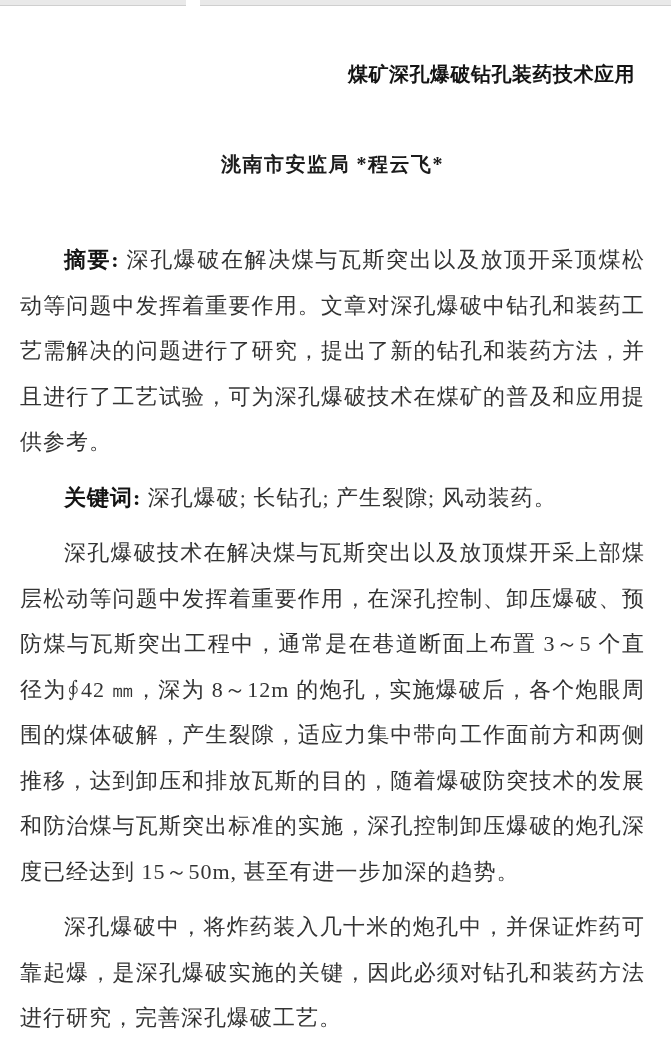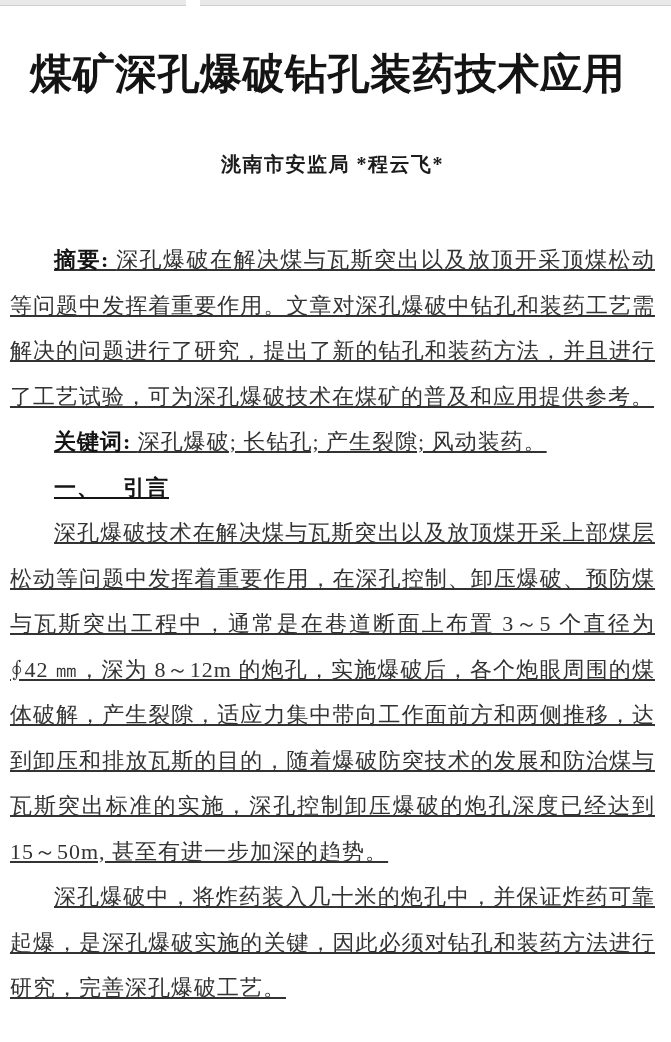"煤矿深孔爆破钻孔装药技术应用" .title { font-size: 42px -> 20px; text-align: left -> right }
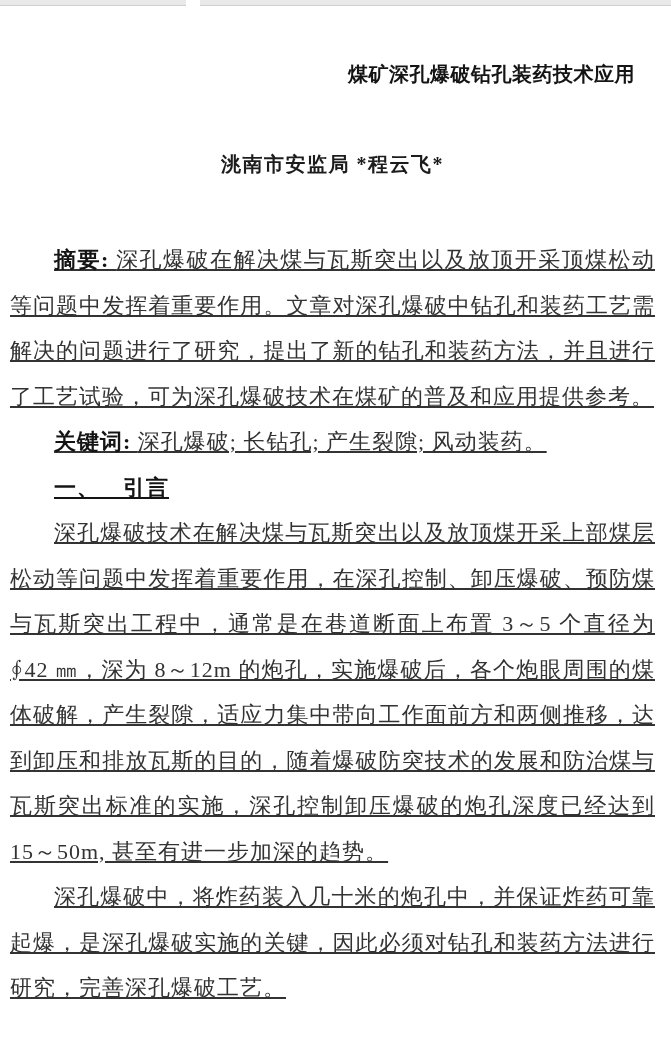"摘要:" .body-text p { margin: 0 -> 10px; text-decoration: underline -> none }
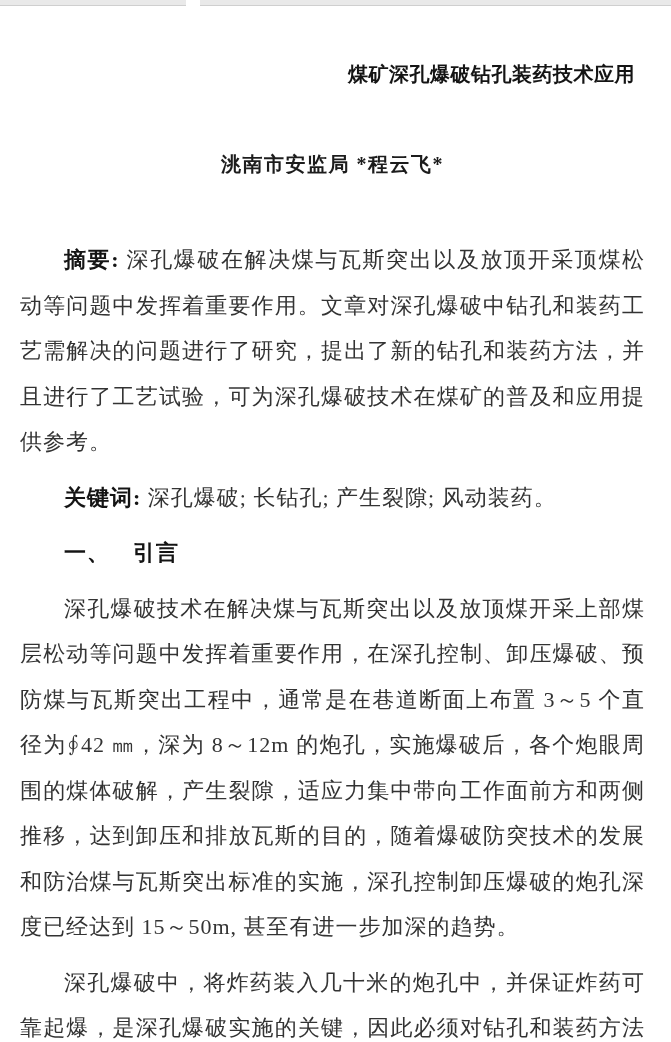"一、 引言" p.indent { html: <p>一、 引言</p> -> none }
